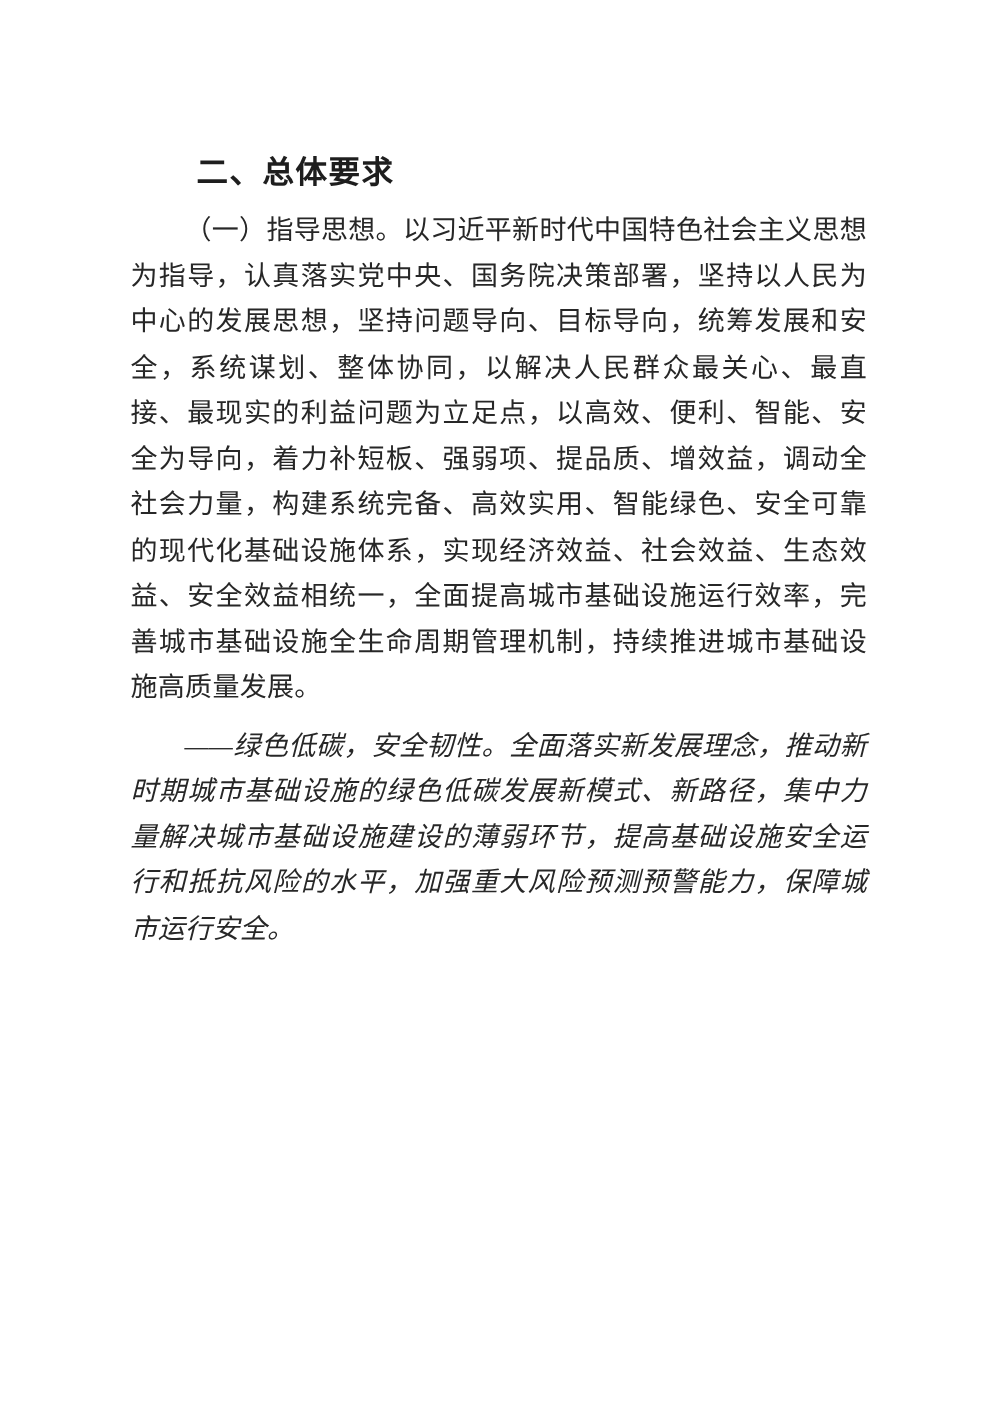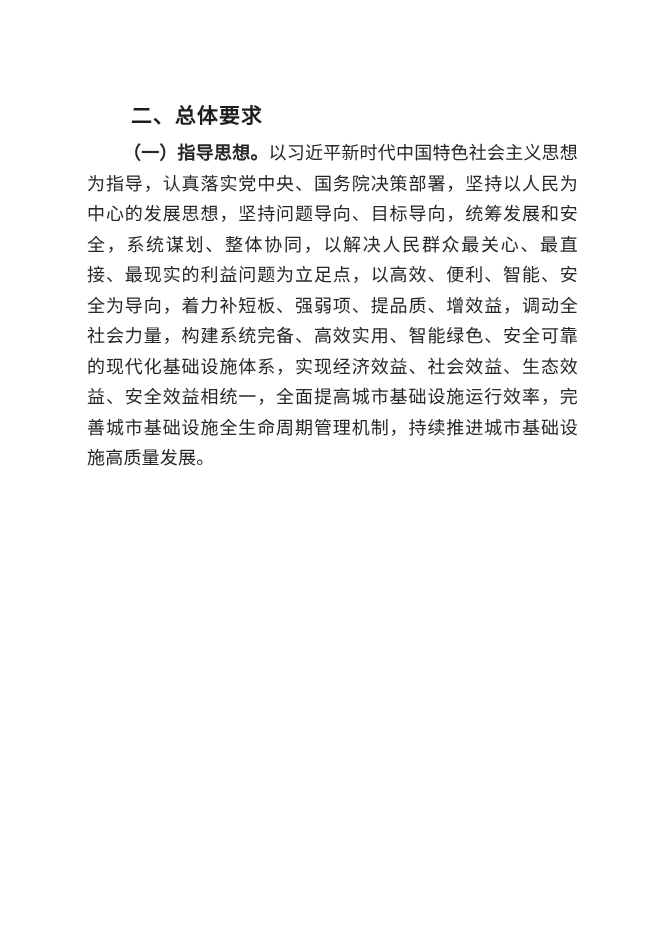"（一）指导思想。" .lead-strong { font-weight: 700 -> 400 }
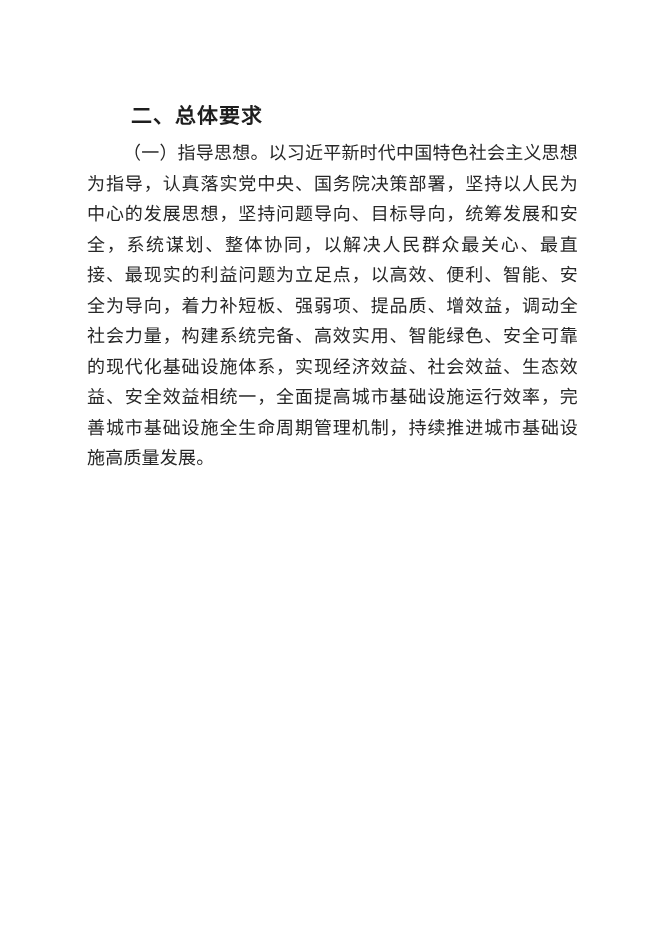"——绿色低碳，安全韧性。全面落实新发展理念，推动新时期城市基础设施的绿色低碳发展" p.para { html: none -> <p><span>——绿色低碳，安全韧性。</span><span>全面落实新发展理念，推动新时期城市基础设施的绿色低碳发展新模式、新路径，集中力量解决城市基础设施建设的薄弱环节，提高基础设施安全运行和抵抗风险的水平，加强重大风险预测预警能力，保障城市运行安全。</span></p> }
